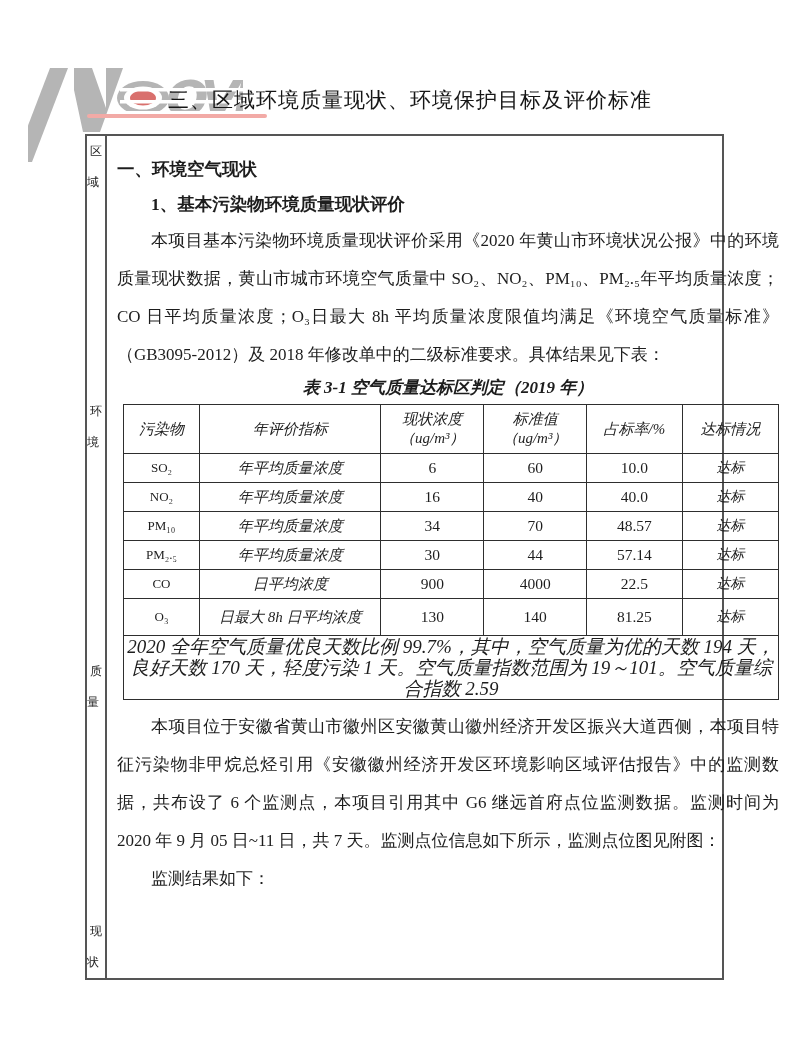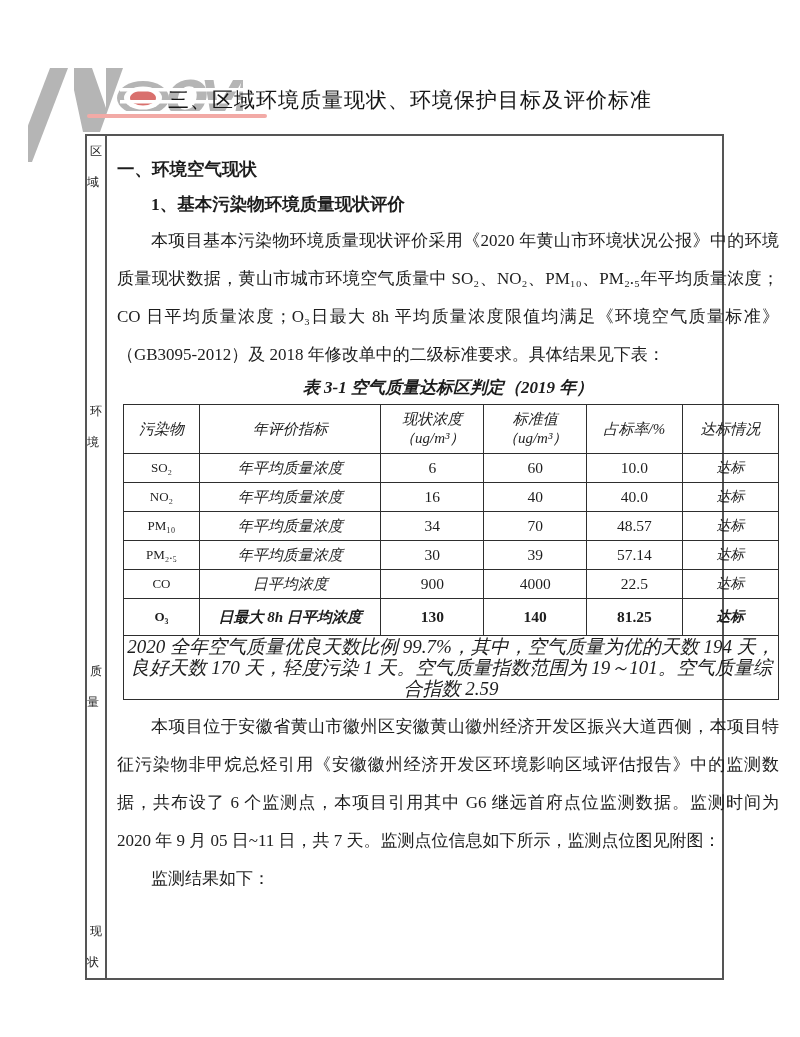"39" td.c-num { text: 39 -> 44 }
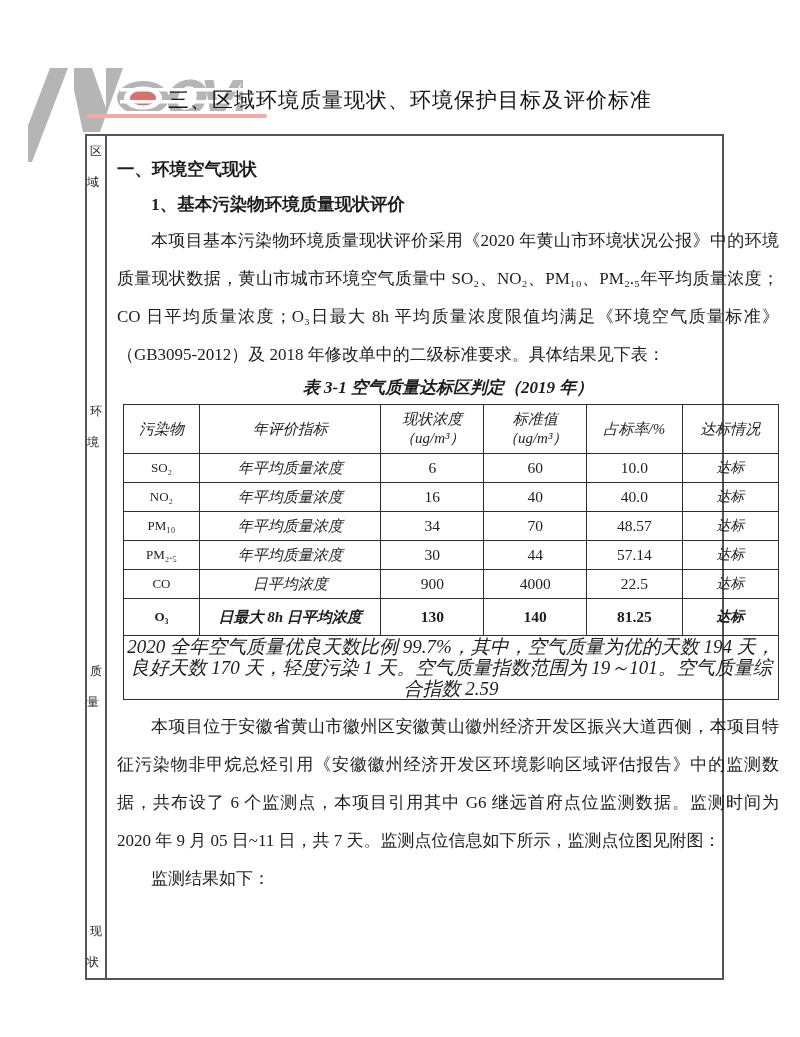"O₃" tr.data-row-tall { font-weight: bold -> none }
